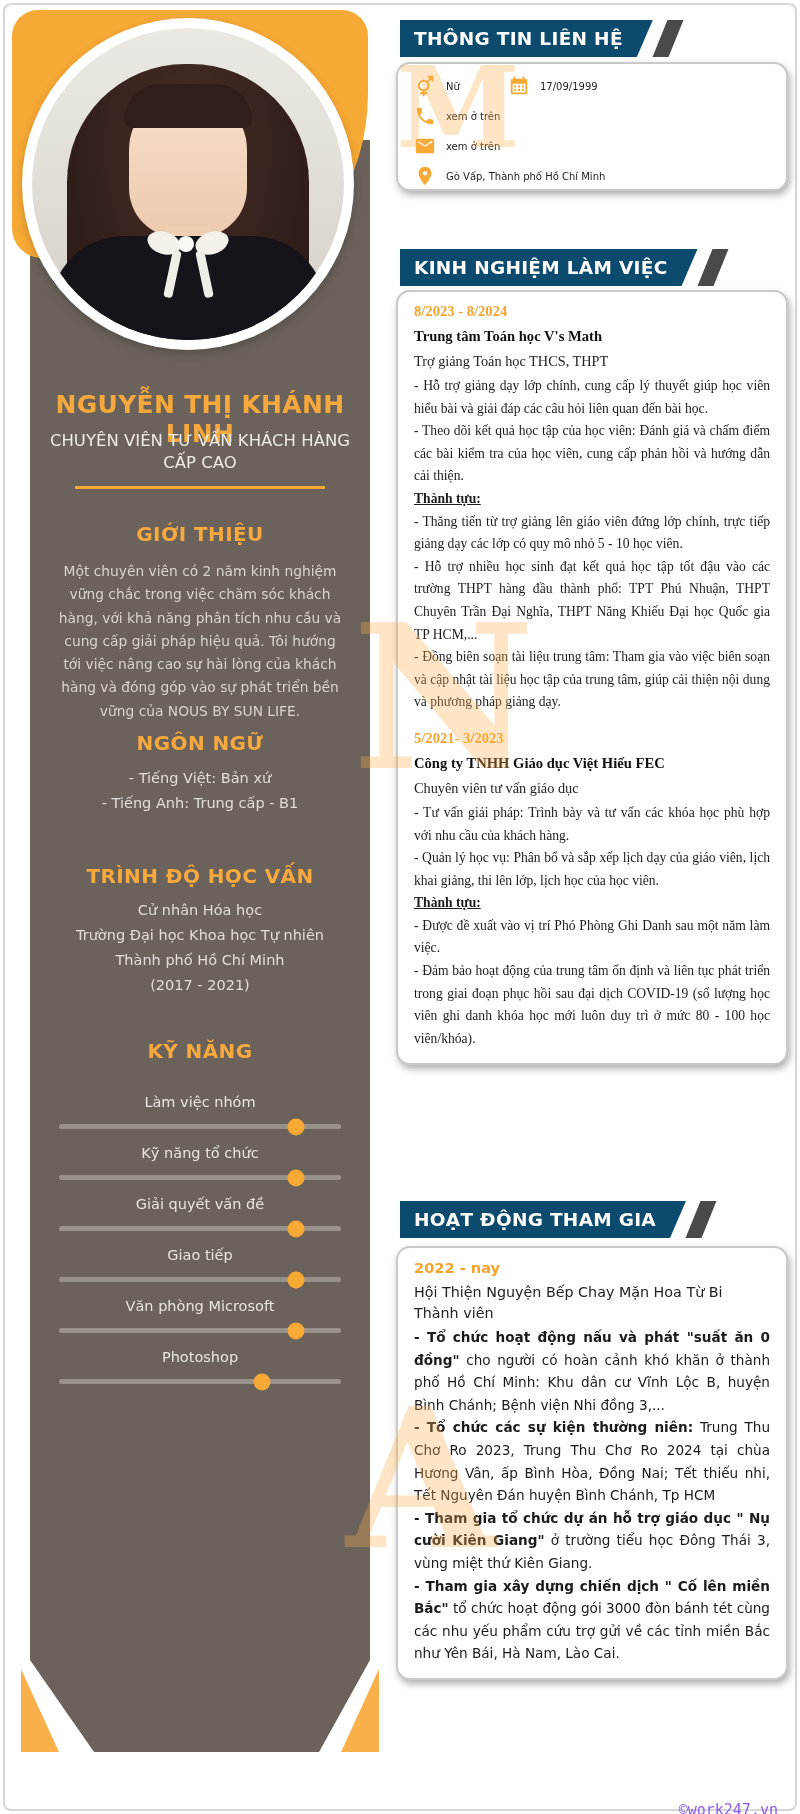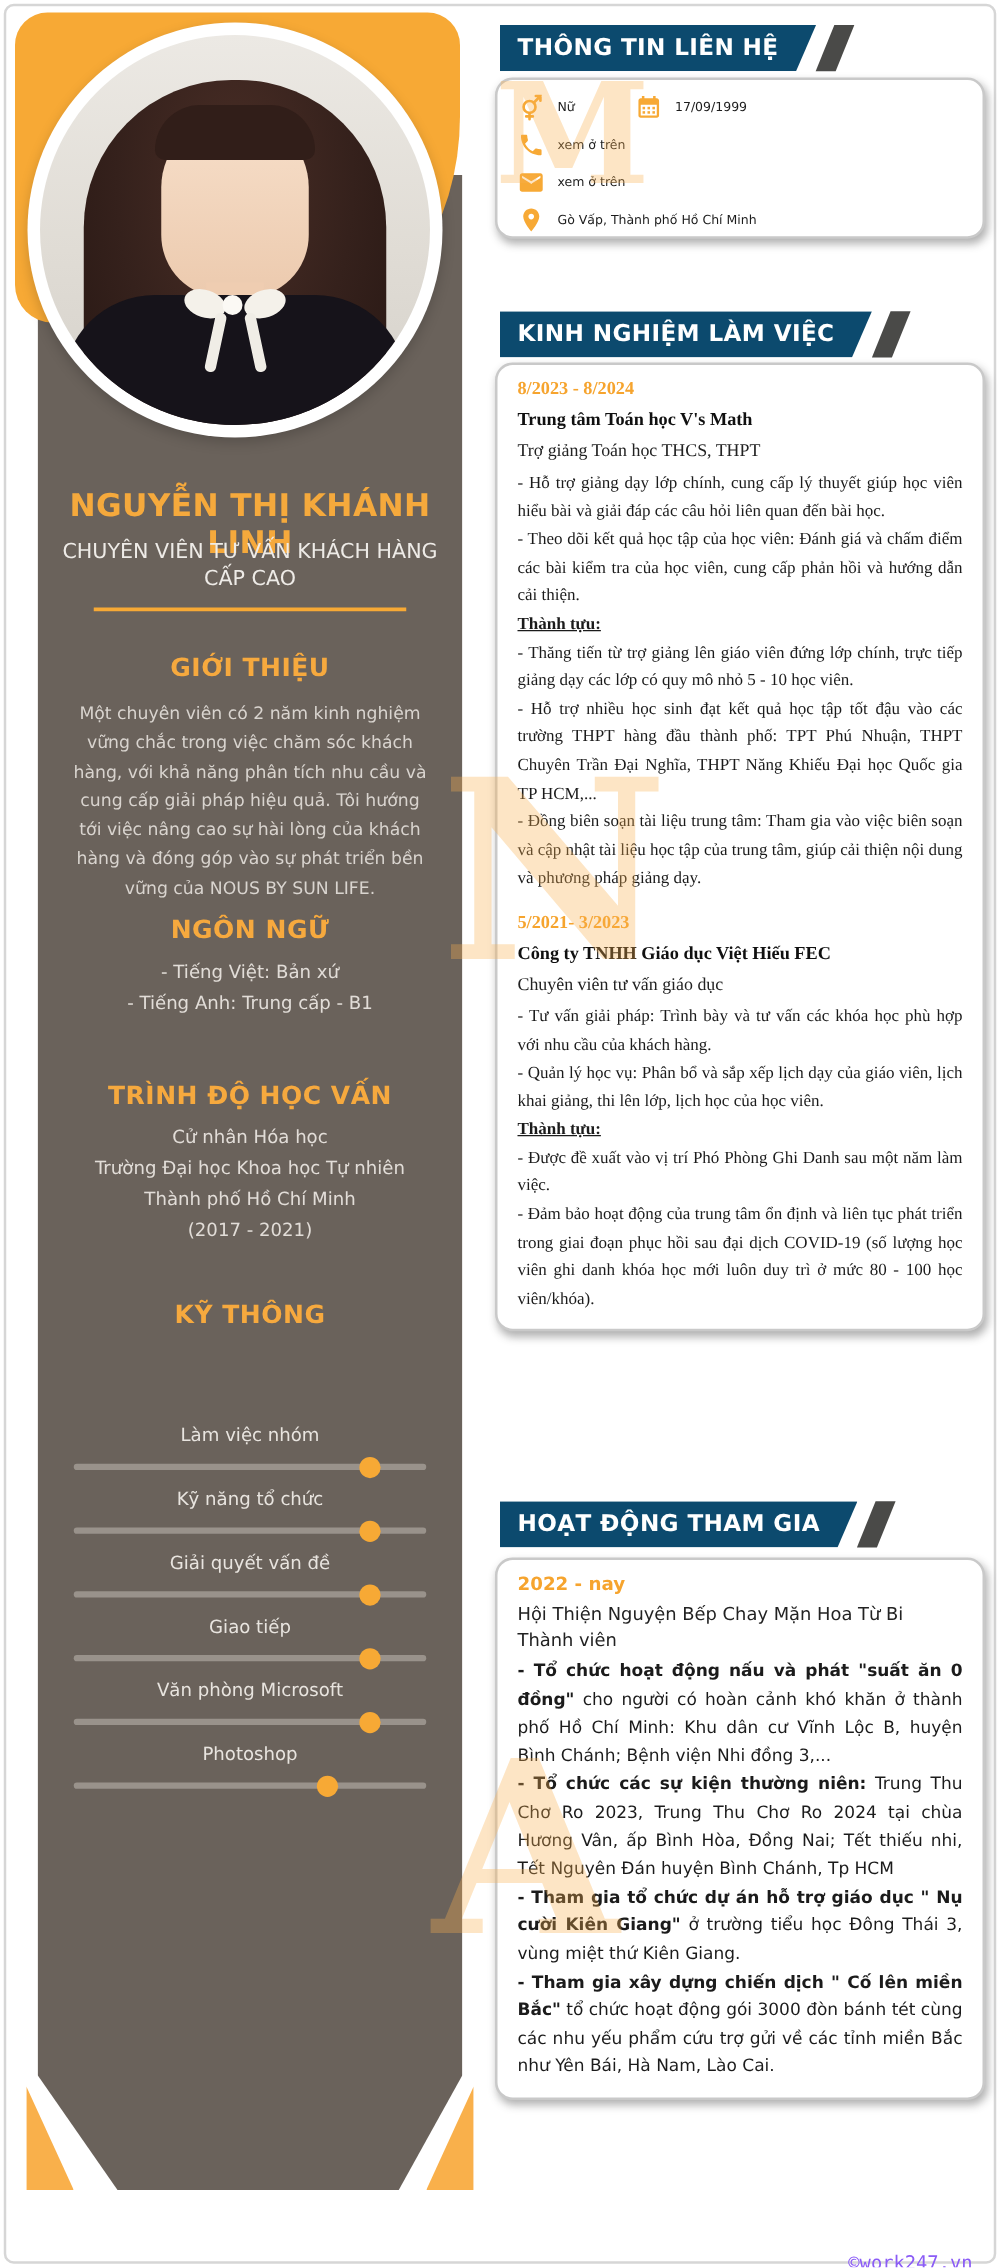"KỸ THÔNG" div.side { text: THÔNG -> NĂNG }
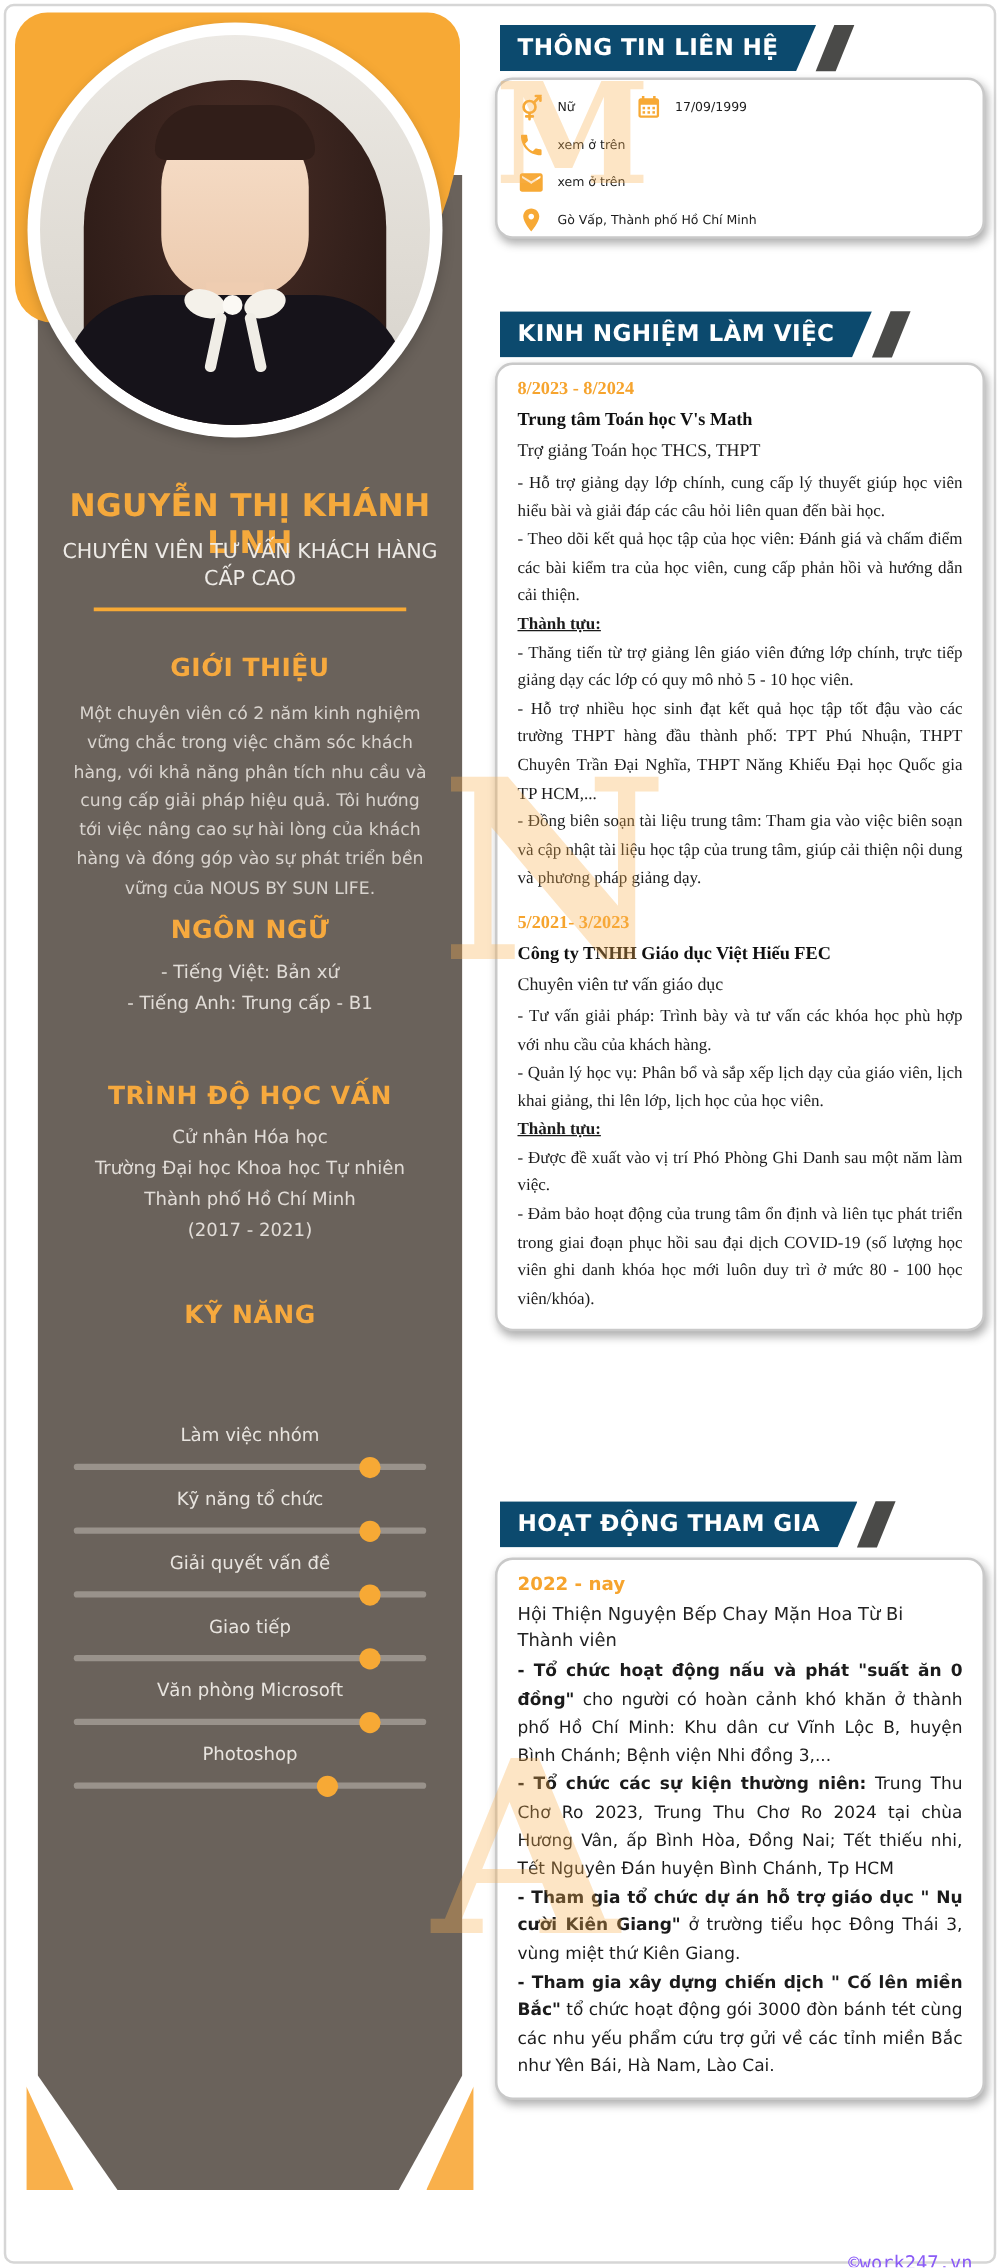"Làm việc nhóm" .skills { top: 1139px -> 1092px }
